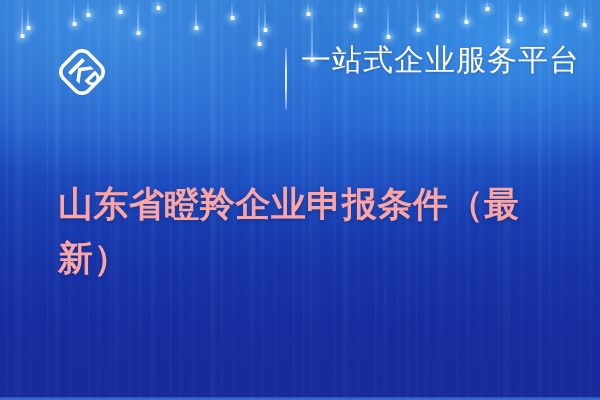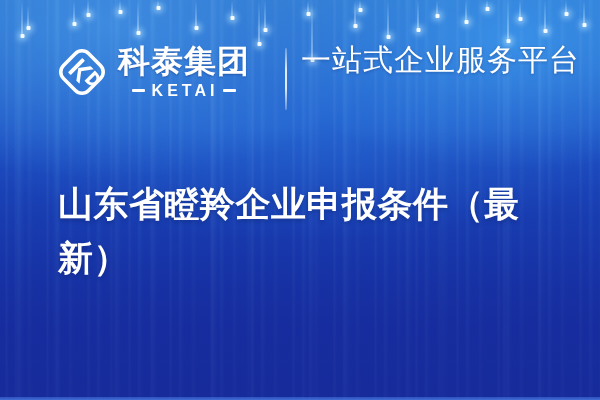"科泰集团" div.logo-words { html: <div> <div>科泰集团</div> <div> <span></span> <span>KETAI</span> <span></span> </div> </div> -> none }
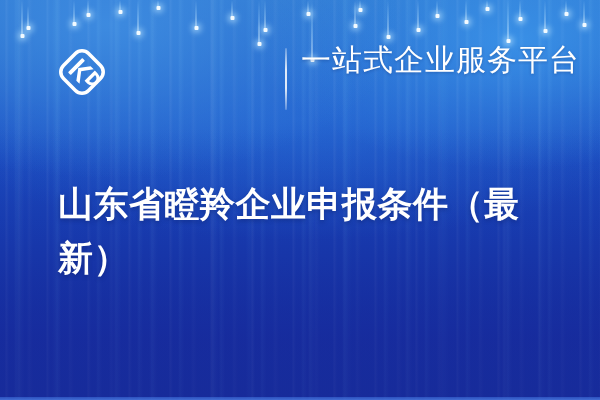"山东省瞪羚企业申报条件（最新）" .title { color: #ffffff -> #fca5a5 }
